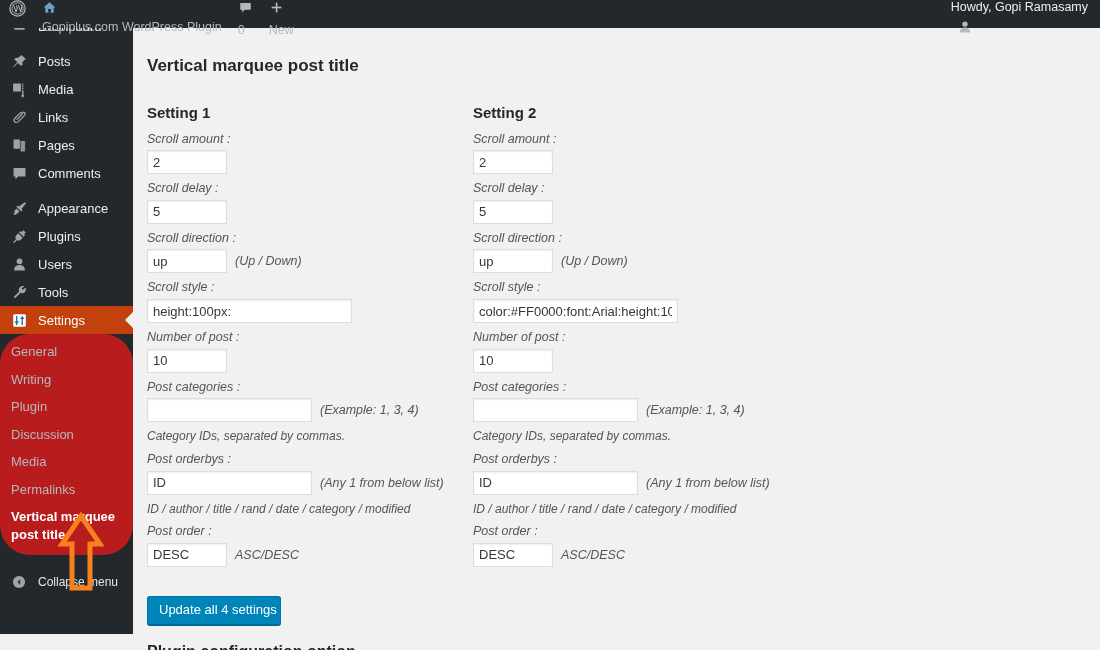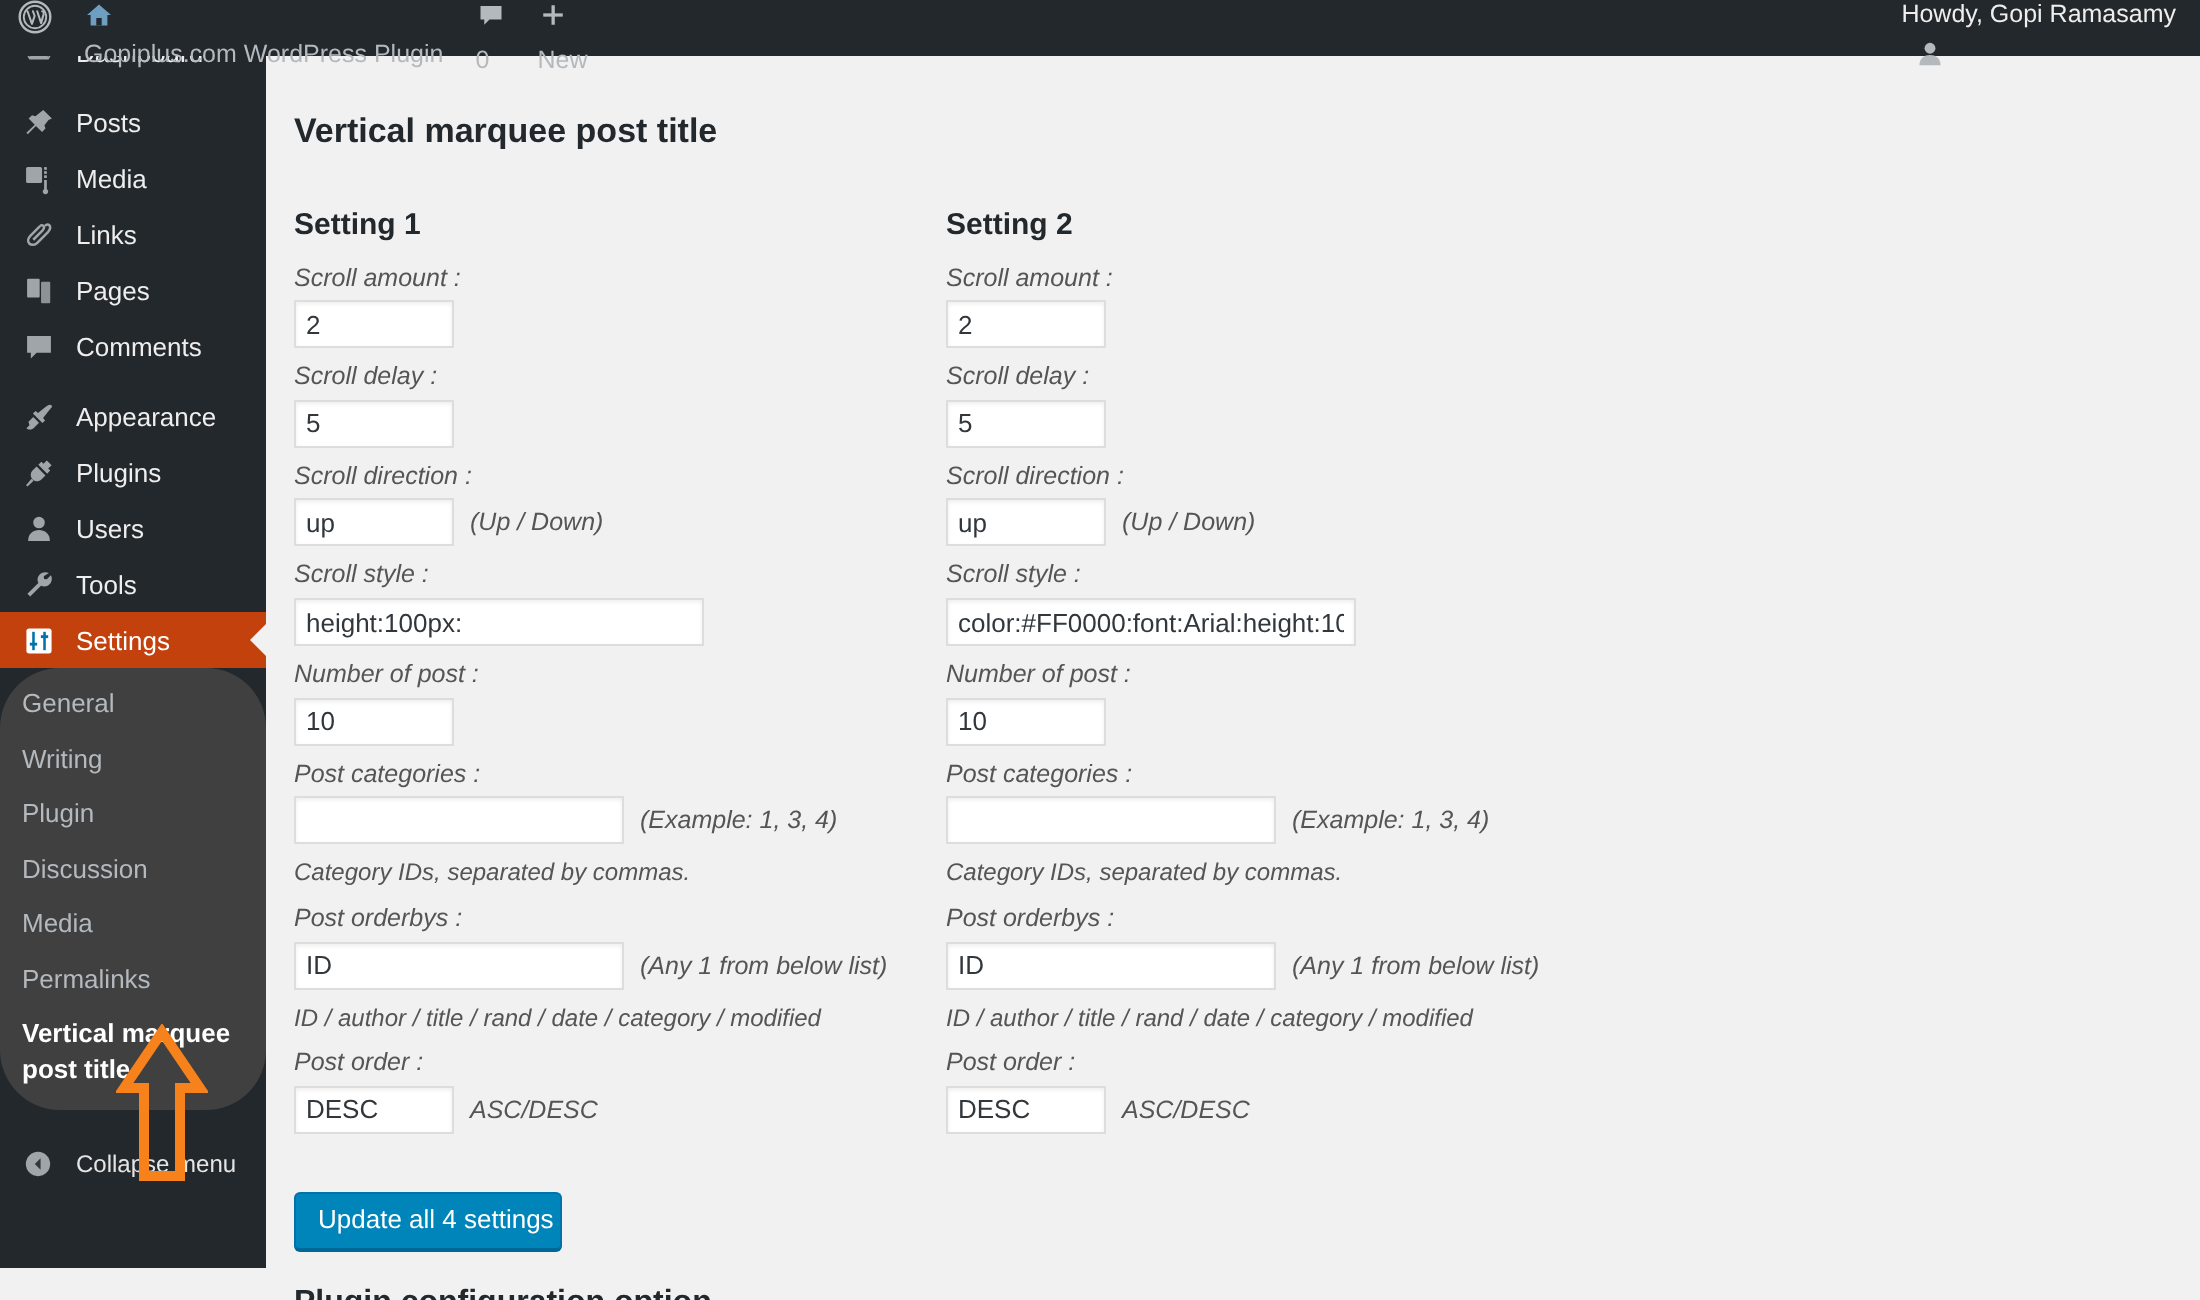"General" #submenu { background: #404040 -> #b91c1c }
